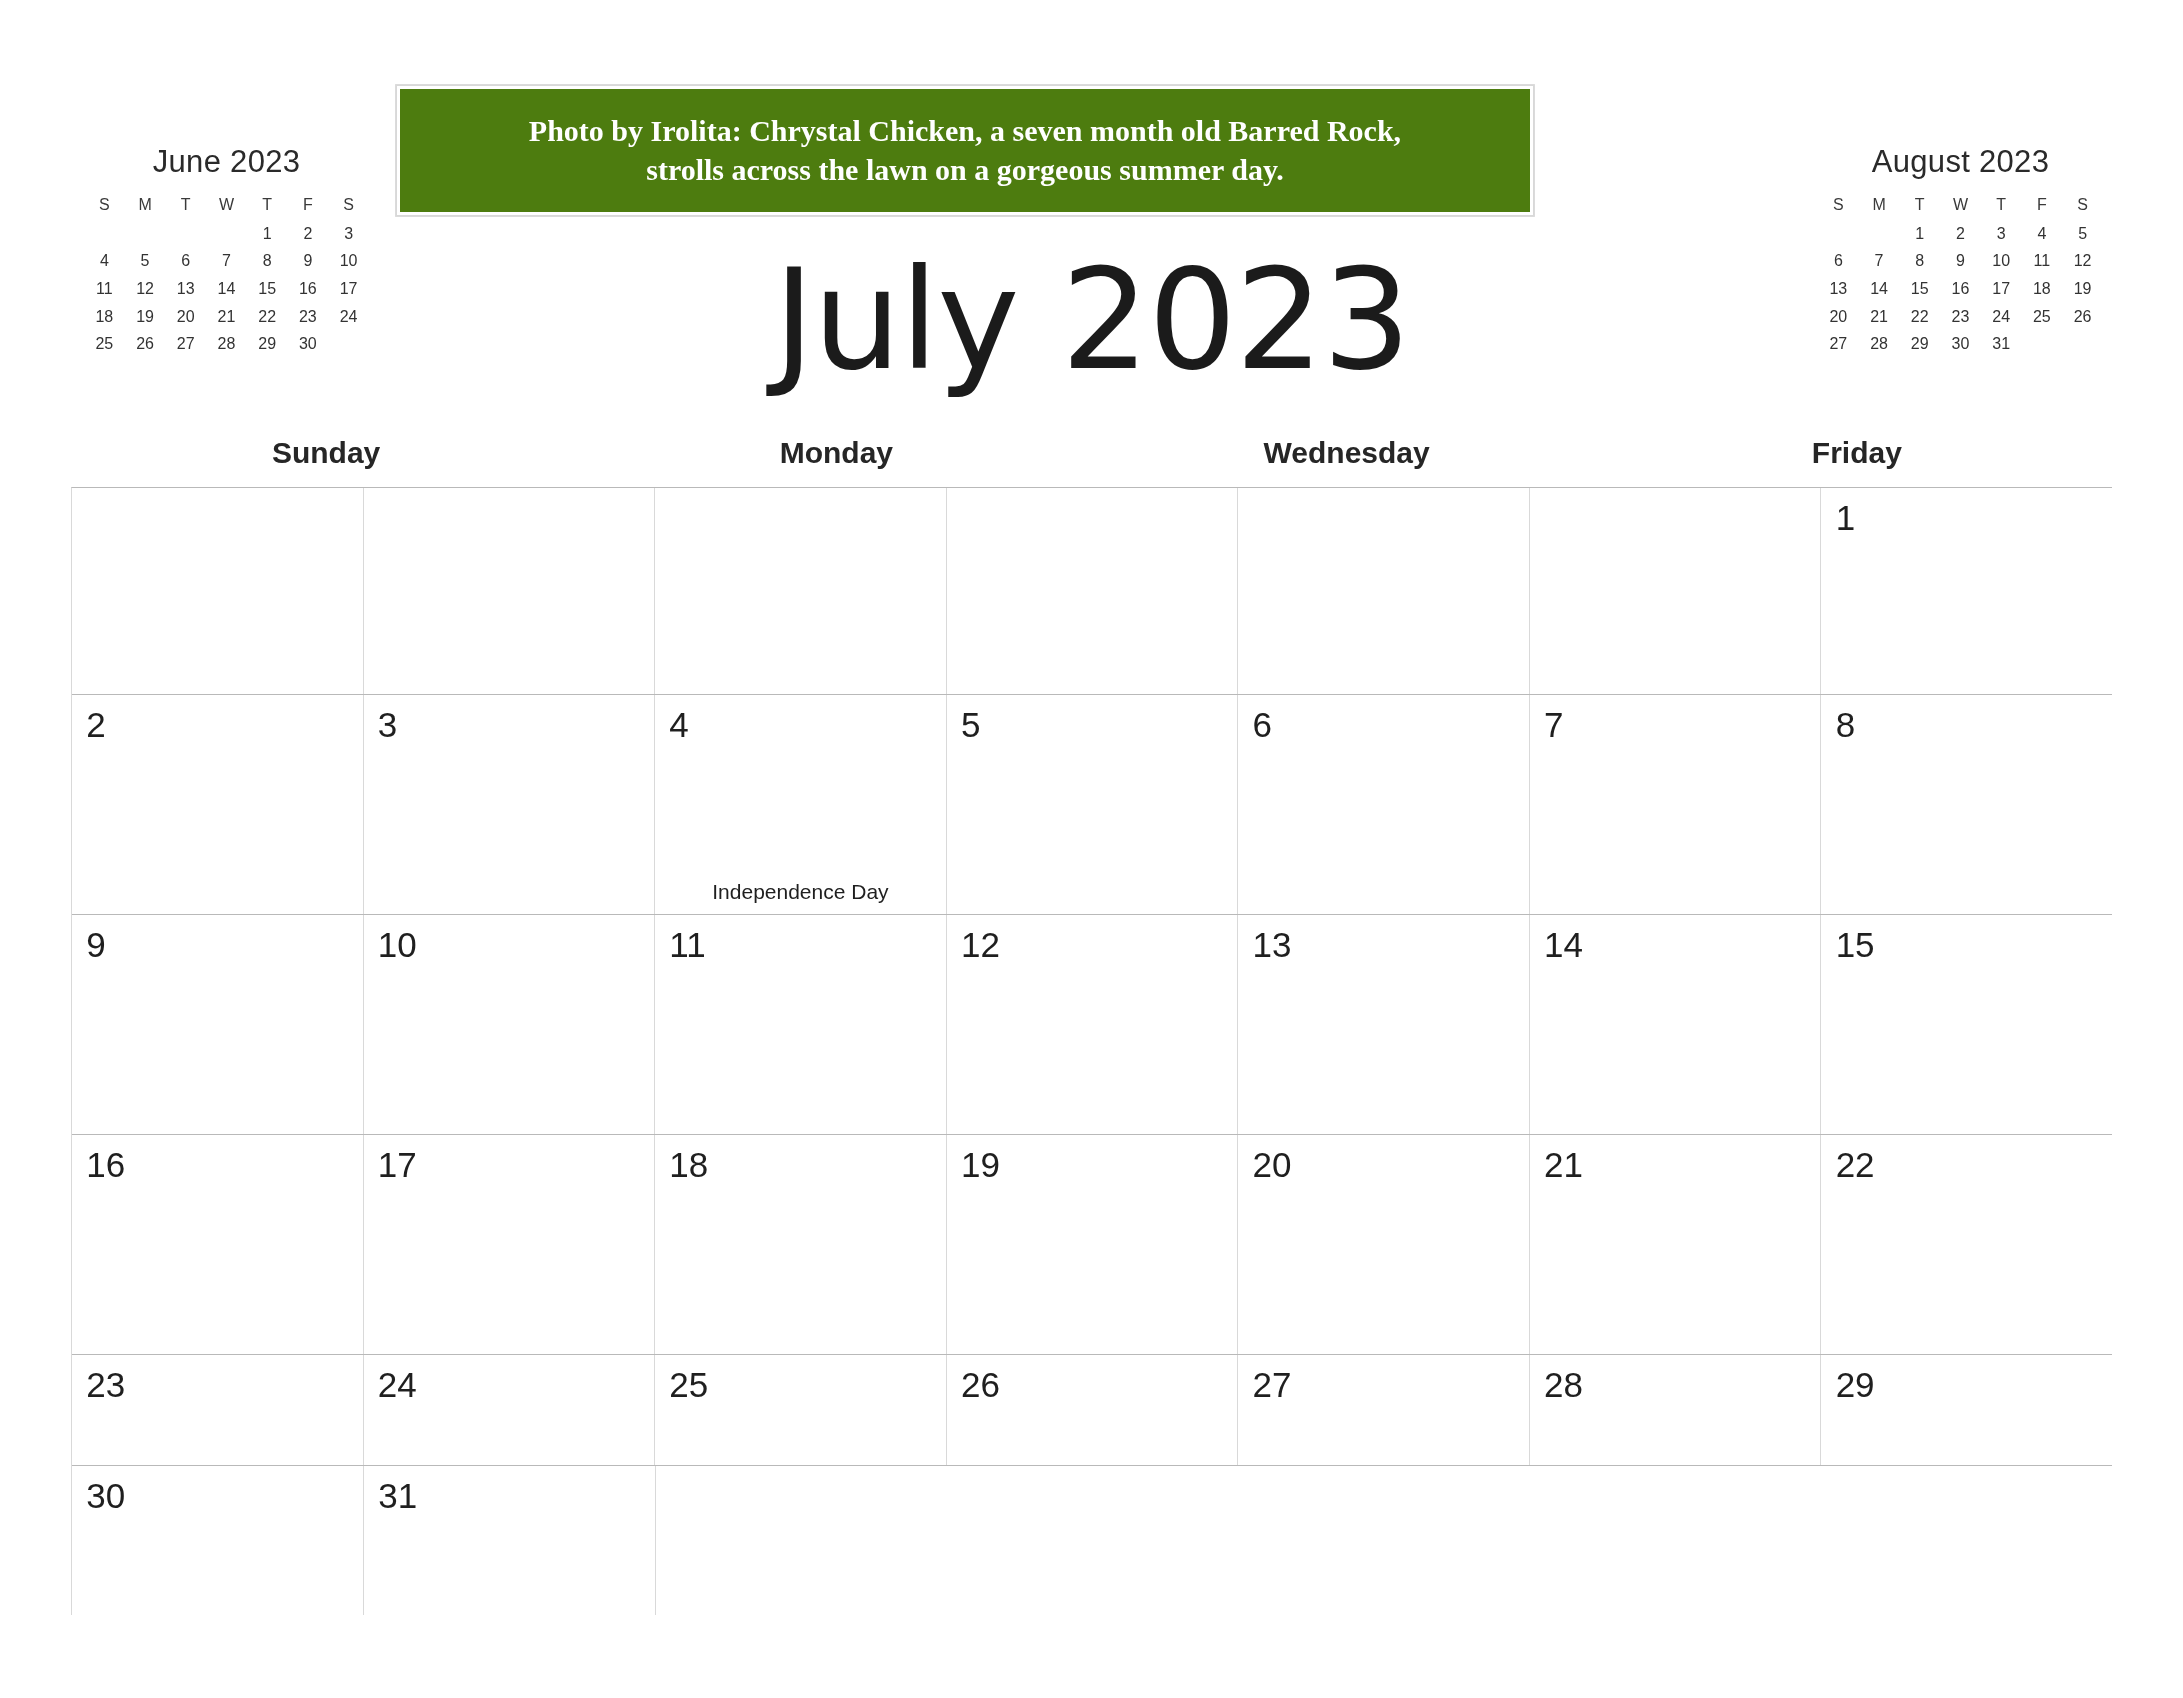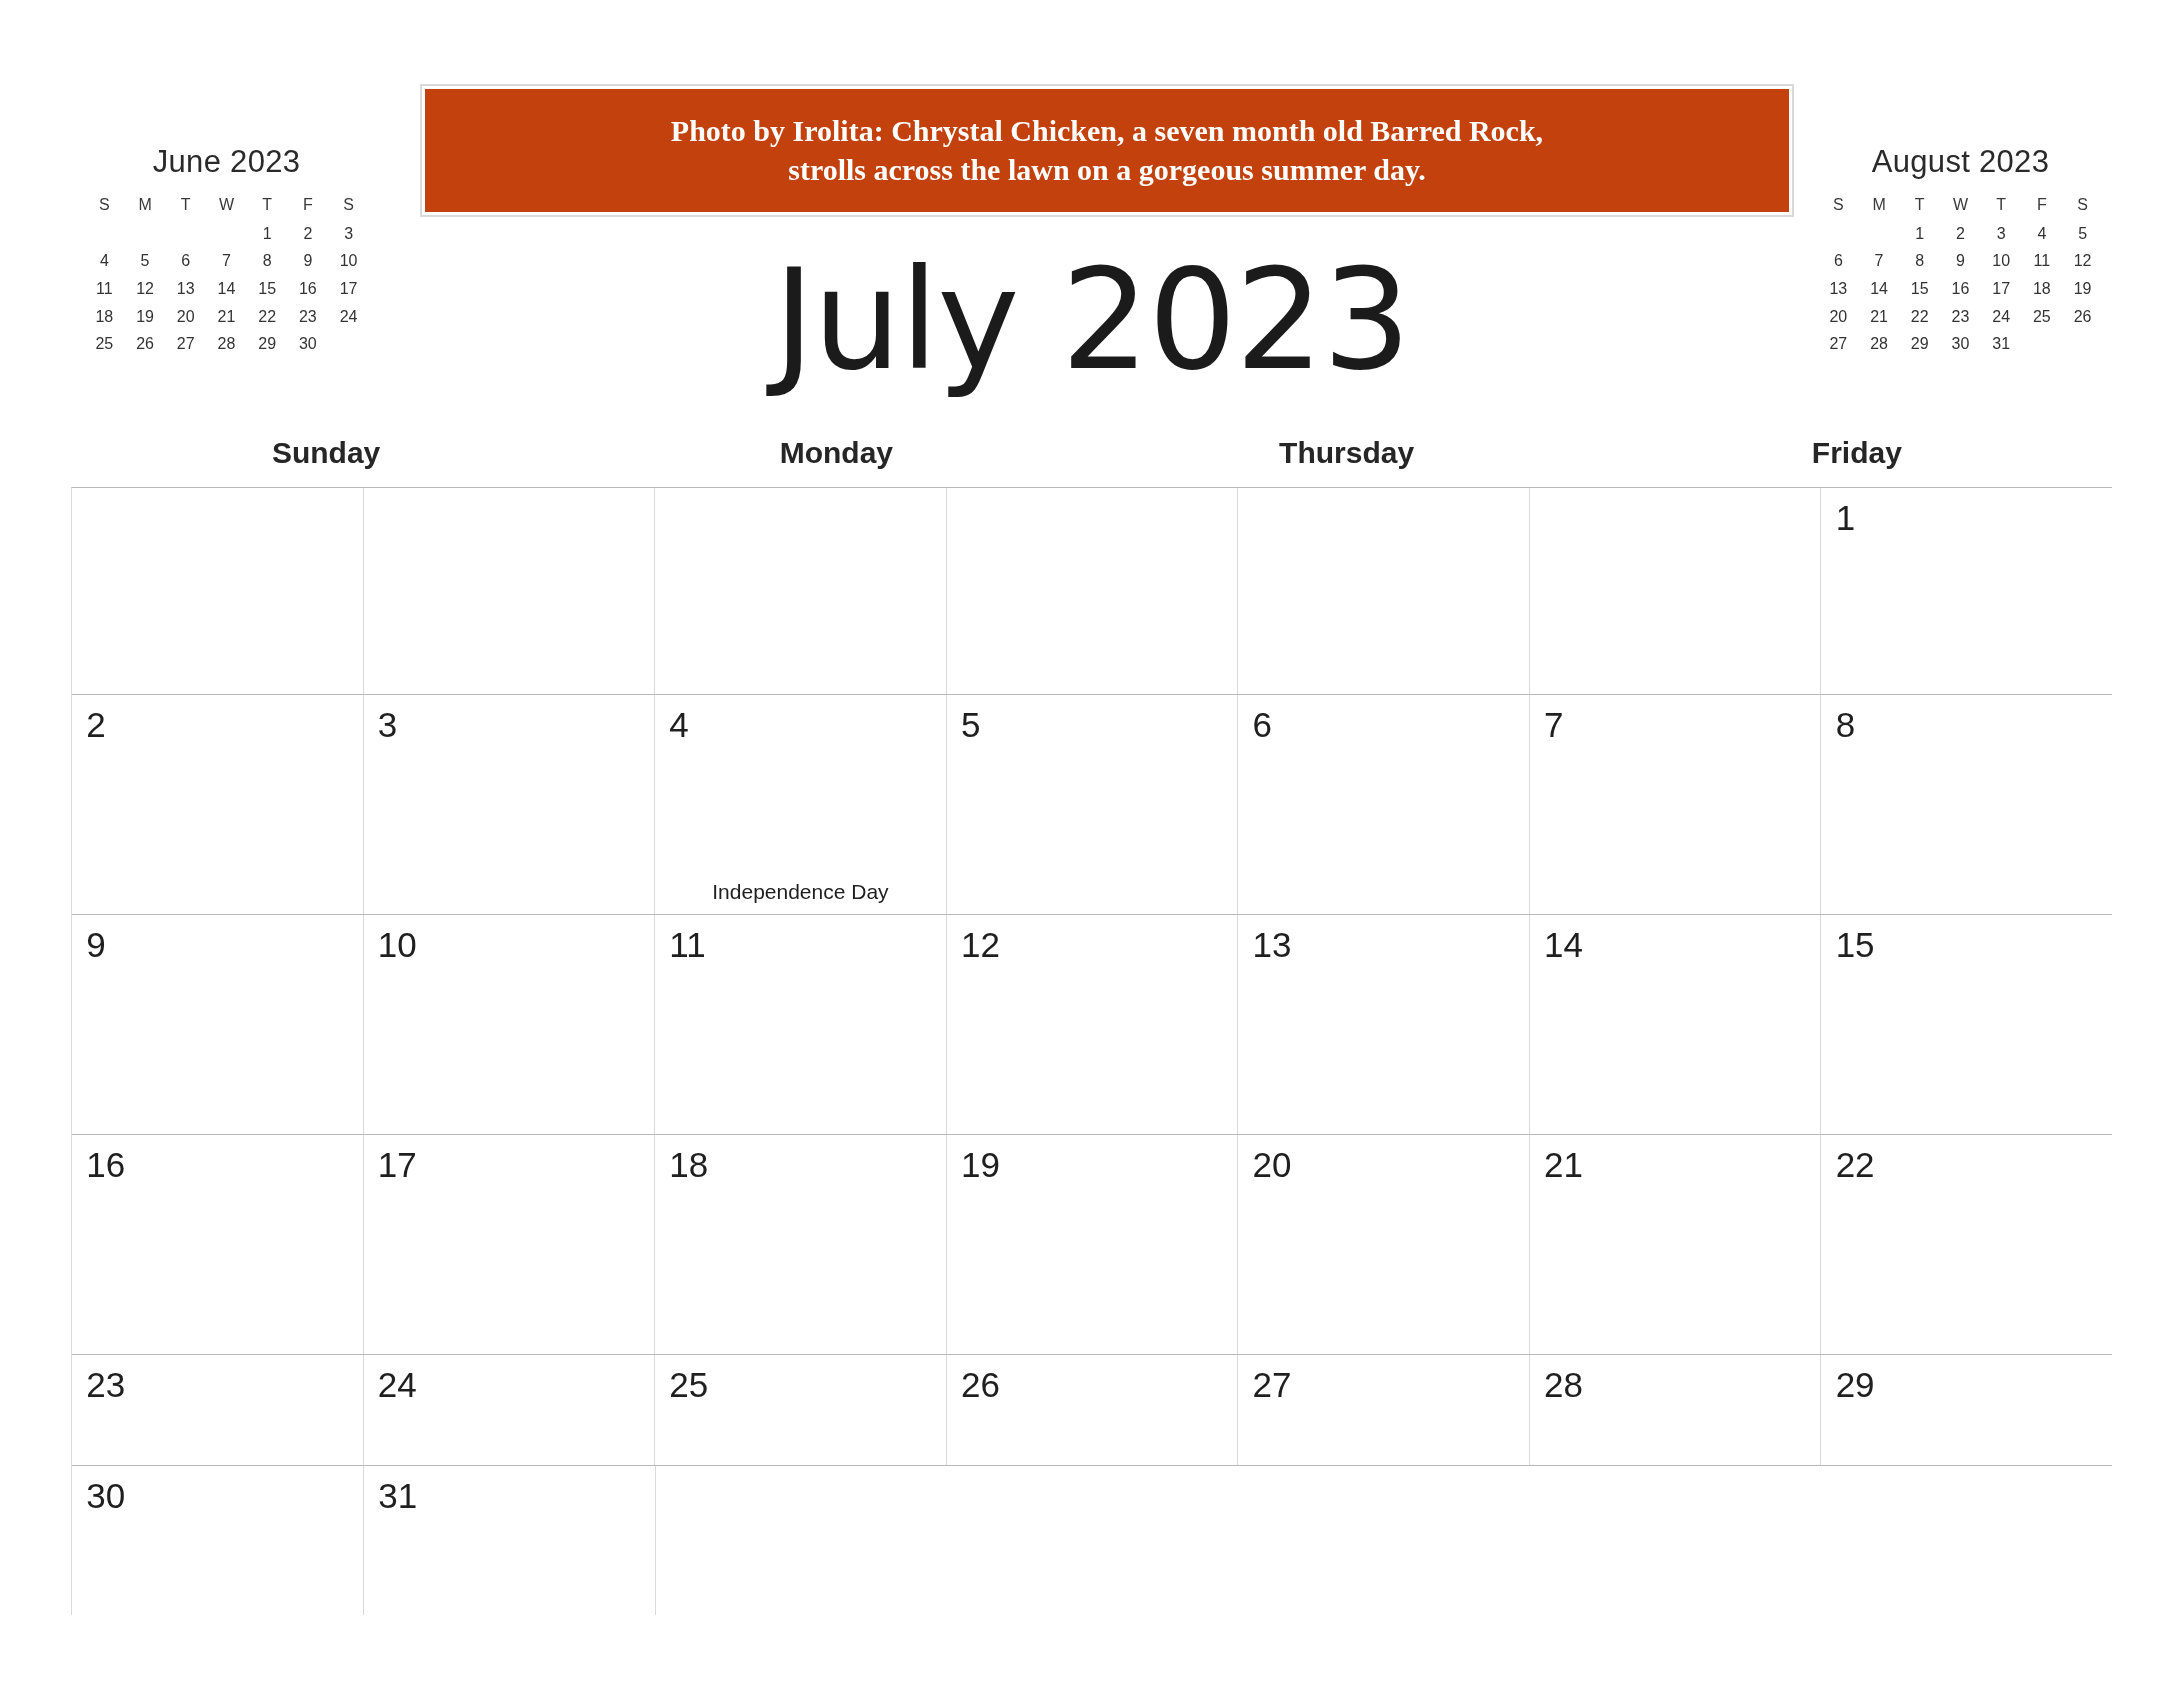"Photo by Irolita: Chrystal Chicken," .caption-box { background: #c2410c -> #4d7c0f; left: 422px -> 397px; width: 1370px -> 1136px }
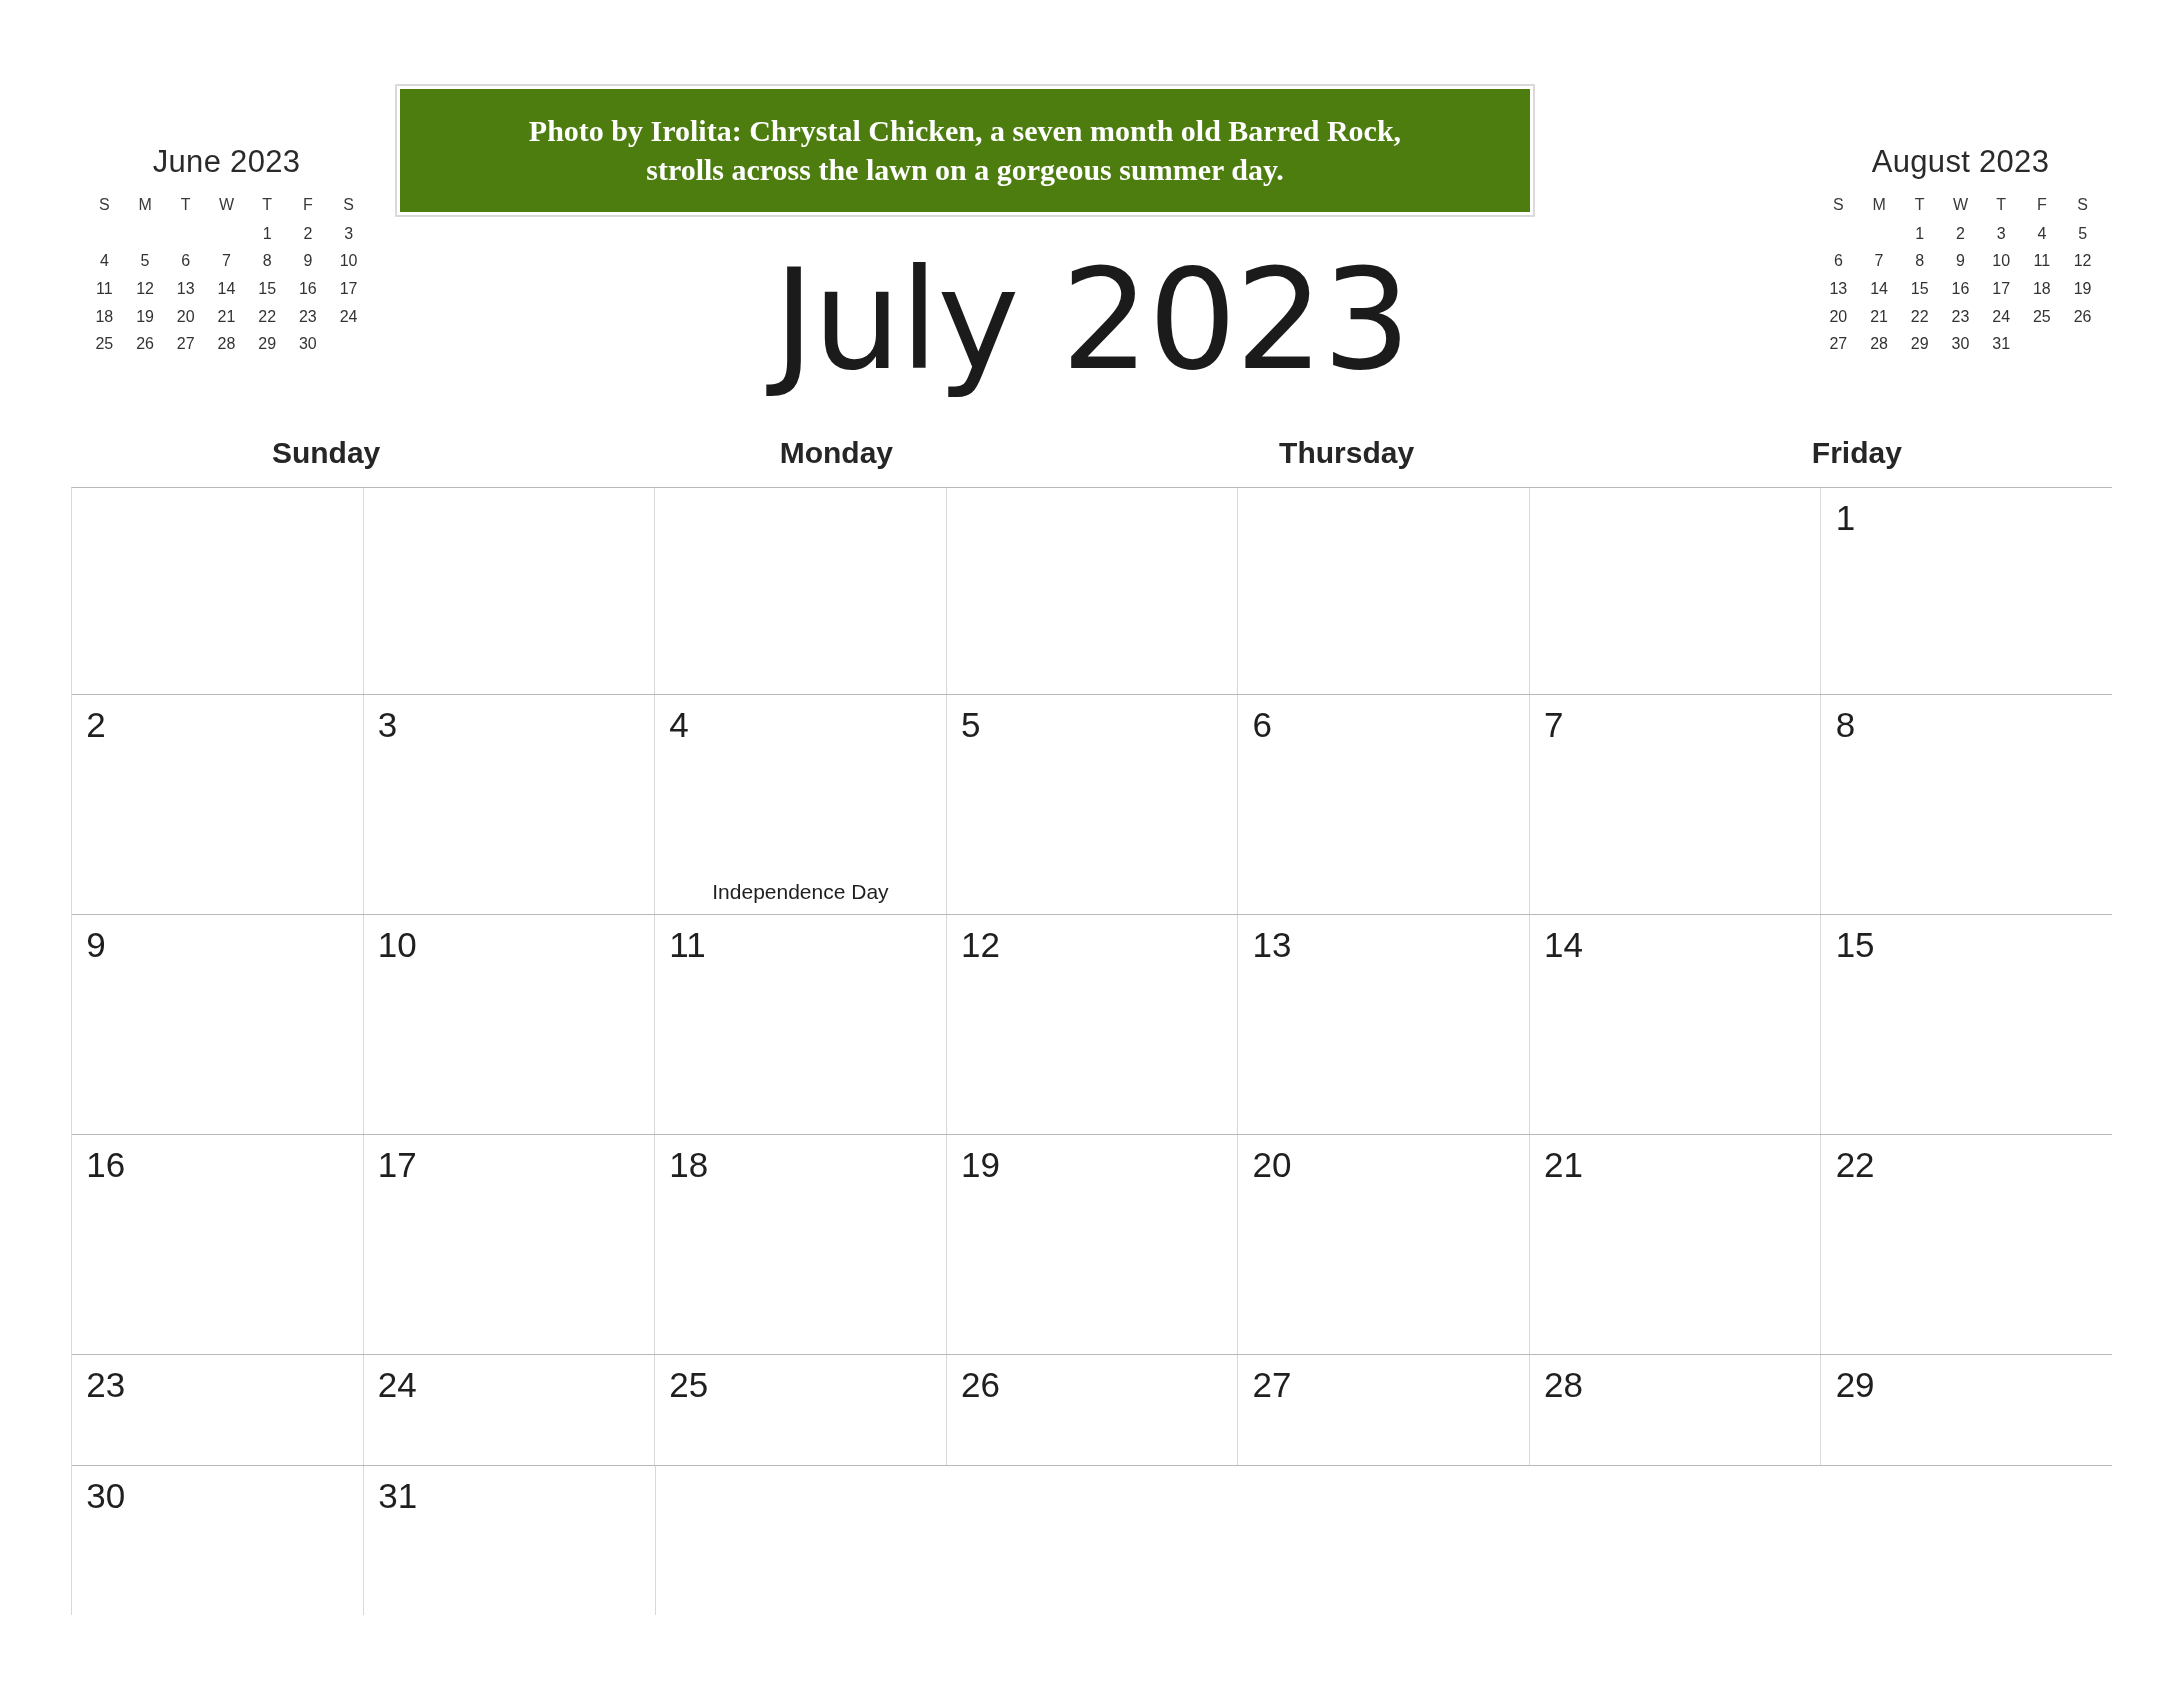"Thursday" div { text: Thursday -> Wednesday }
